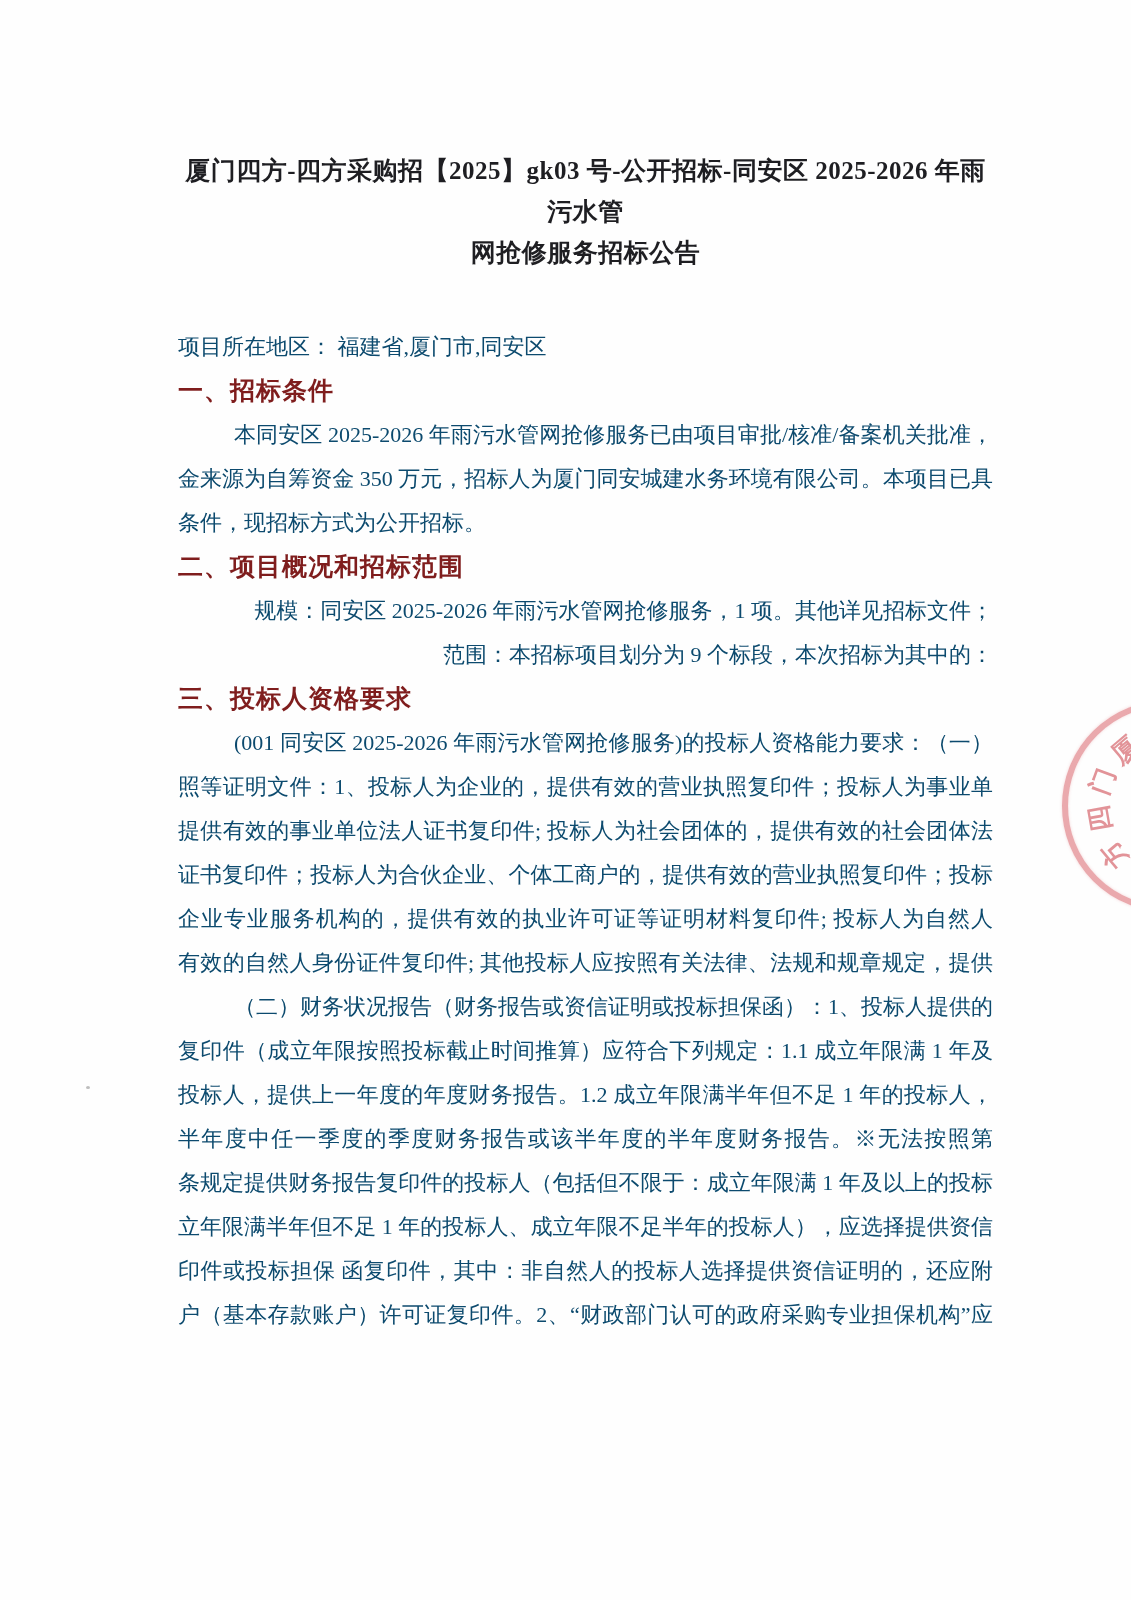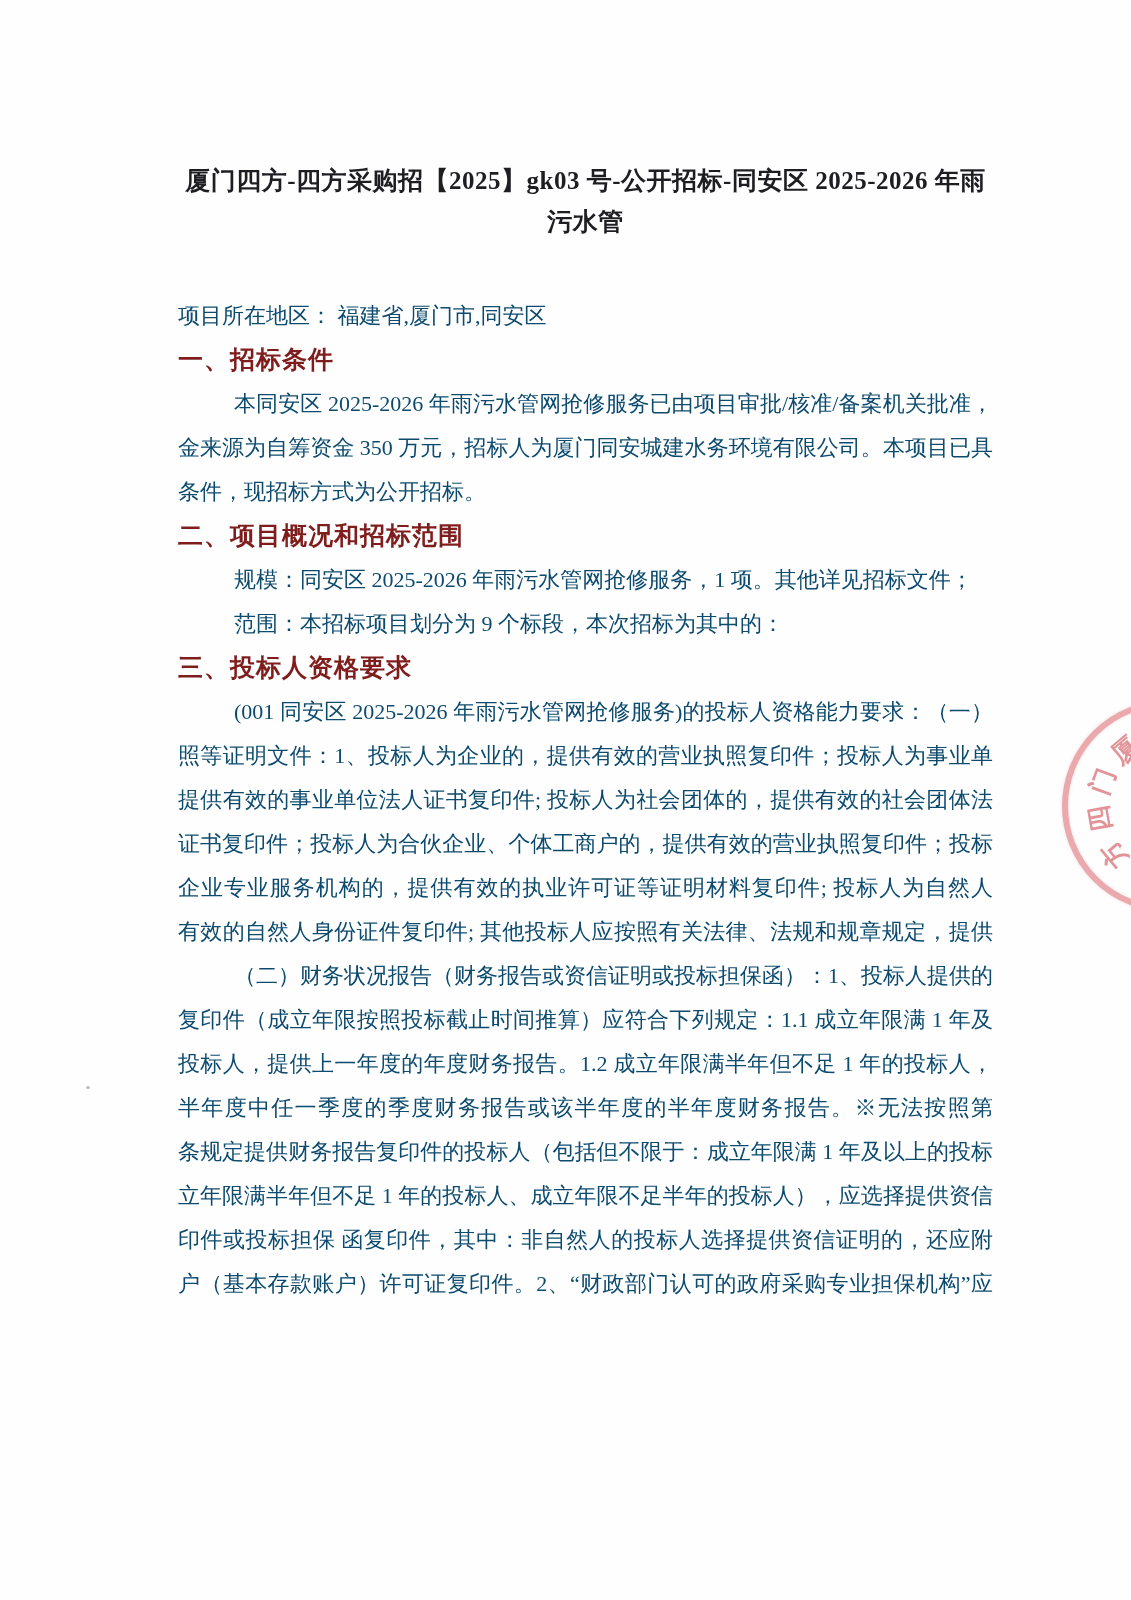"厦门四方-四方采购招【2025】gk03 号-公开招标-同安区" .content { top: 160px -> 150px }
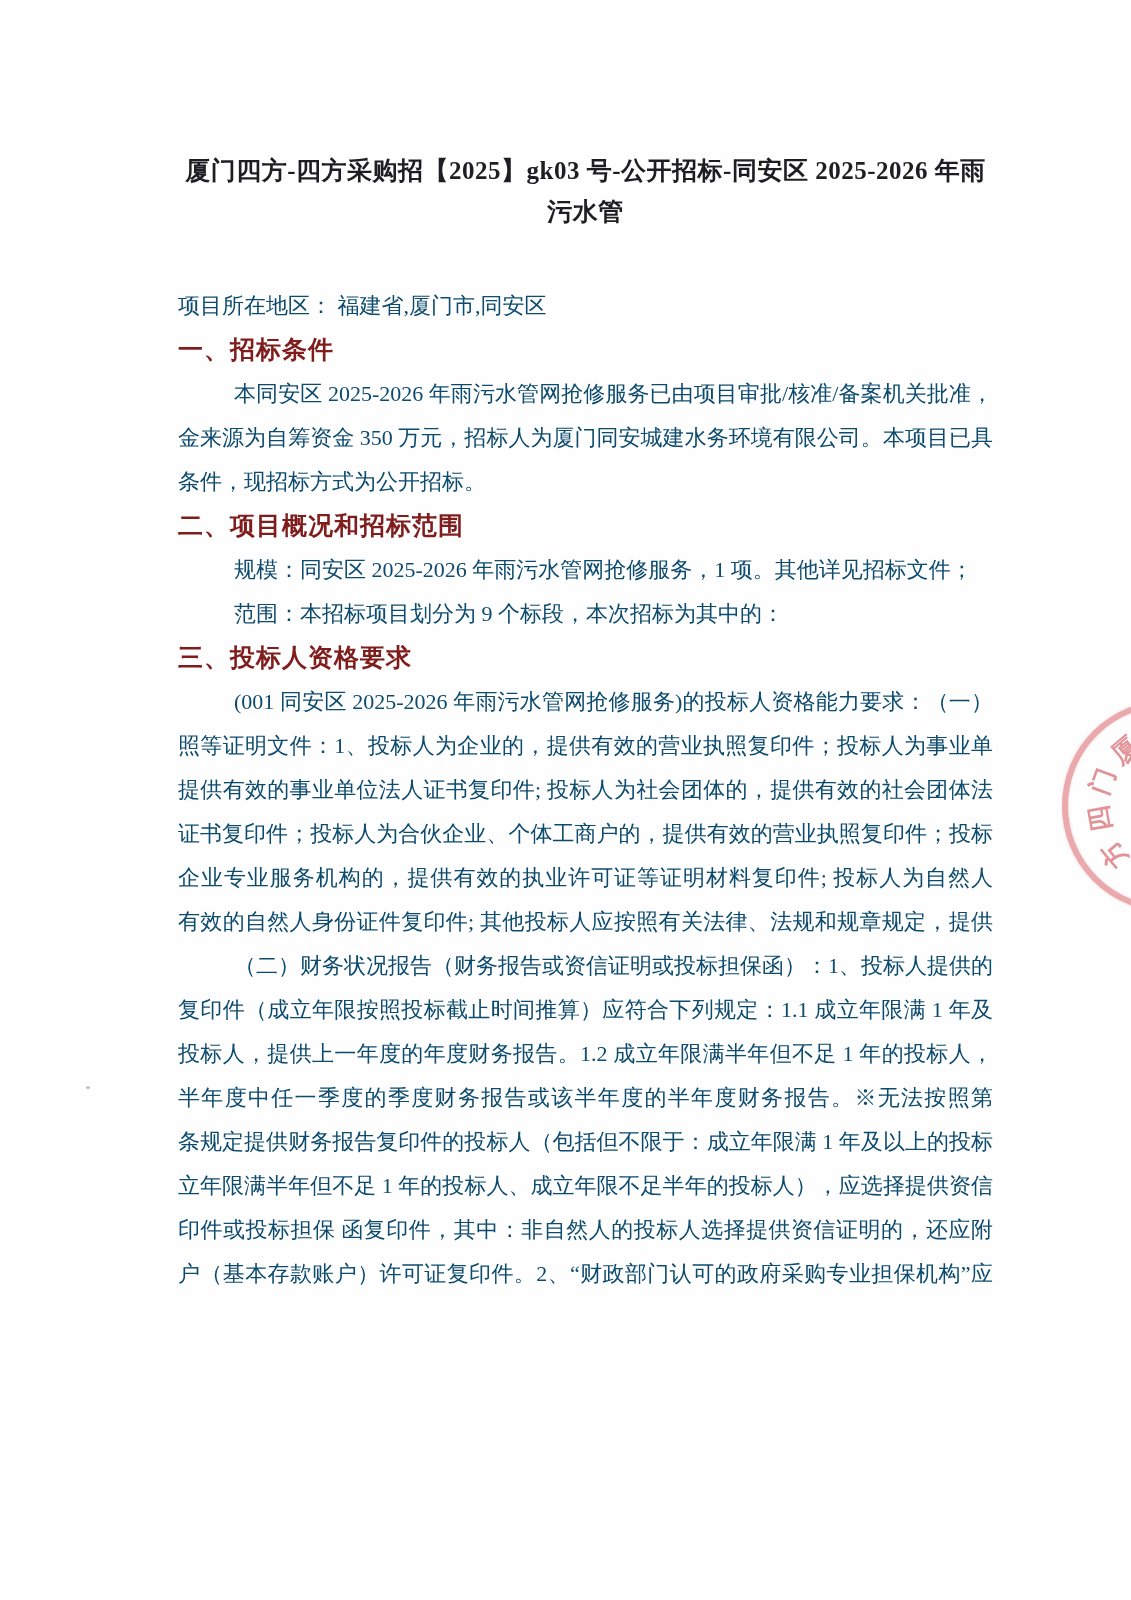"网抢修服务招标公告" div.t-main { html: none -> <div>网抢修服务招标公告</div> }
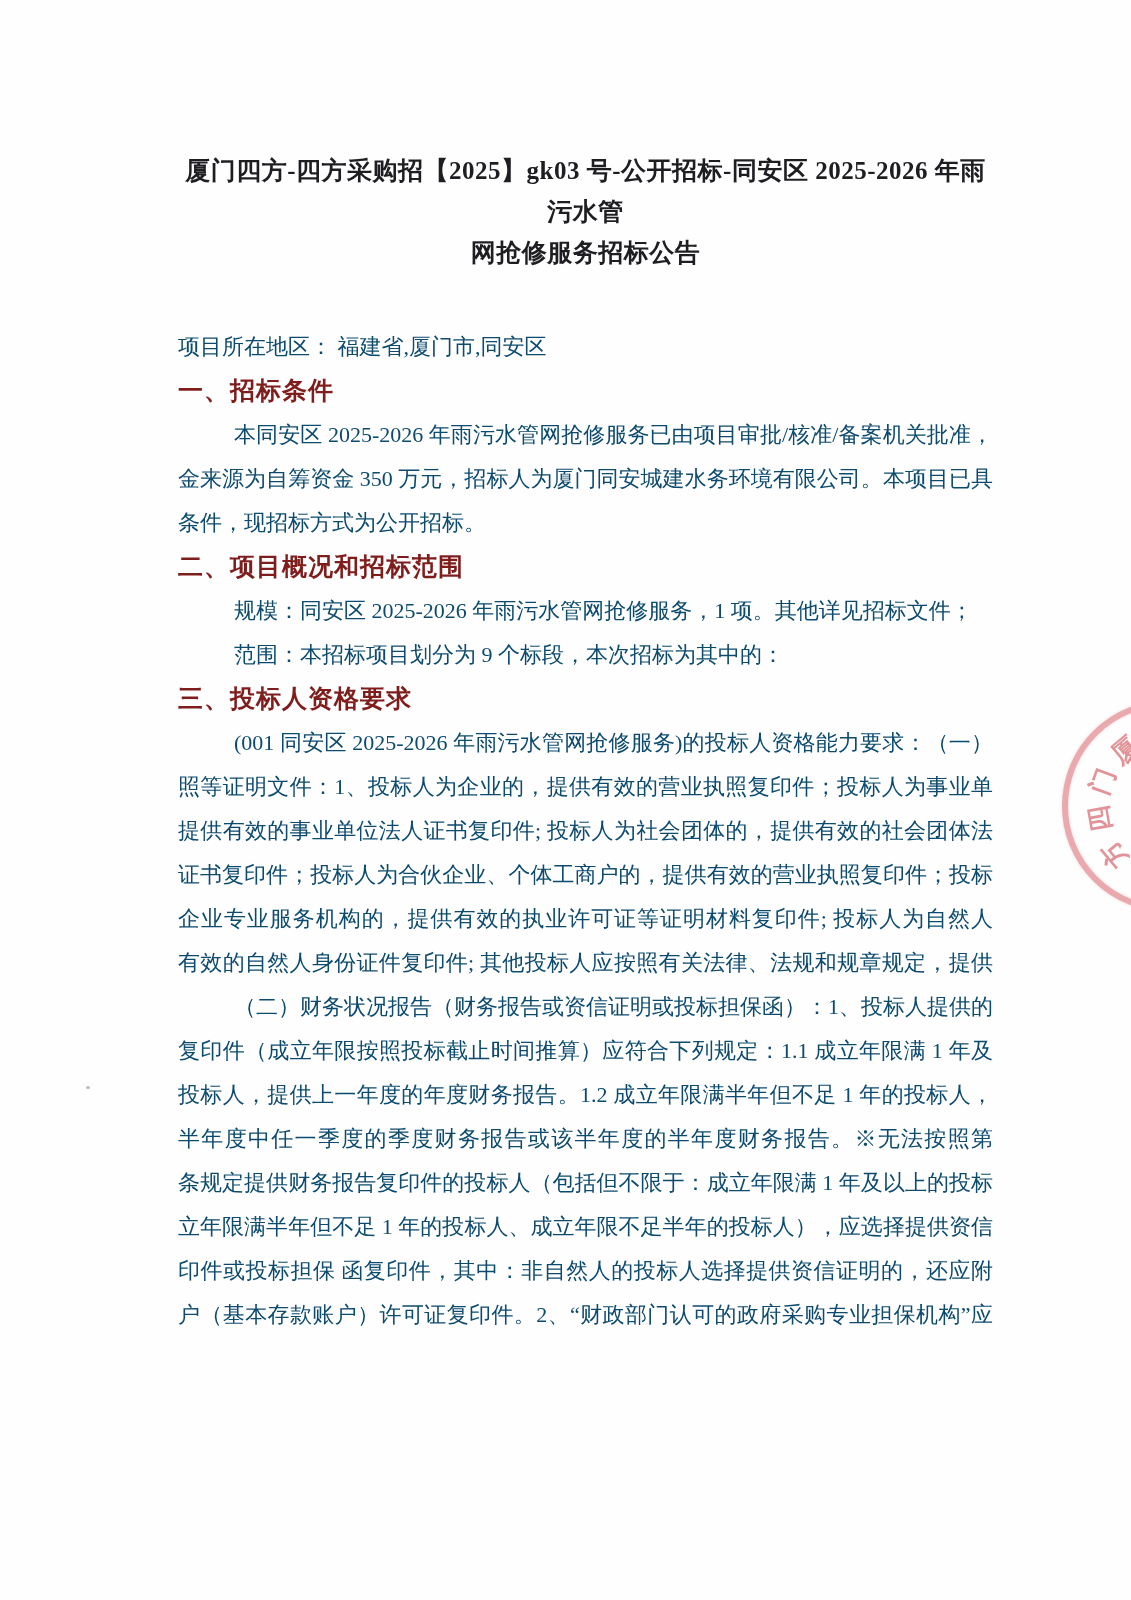"规模：同安区 2025-2026 年雨污水管网抢修服务，1" .item { text-align: none -> right }
